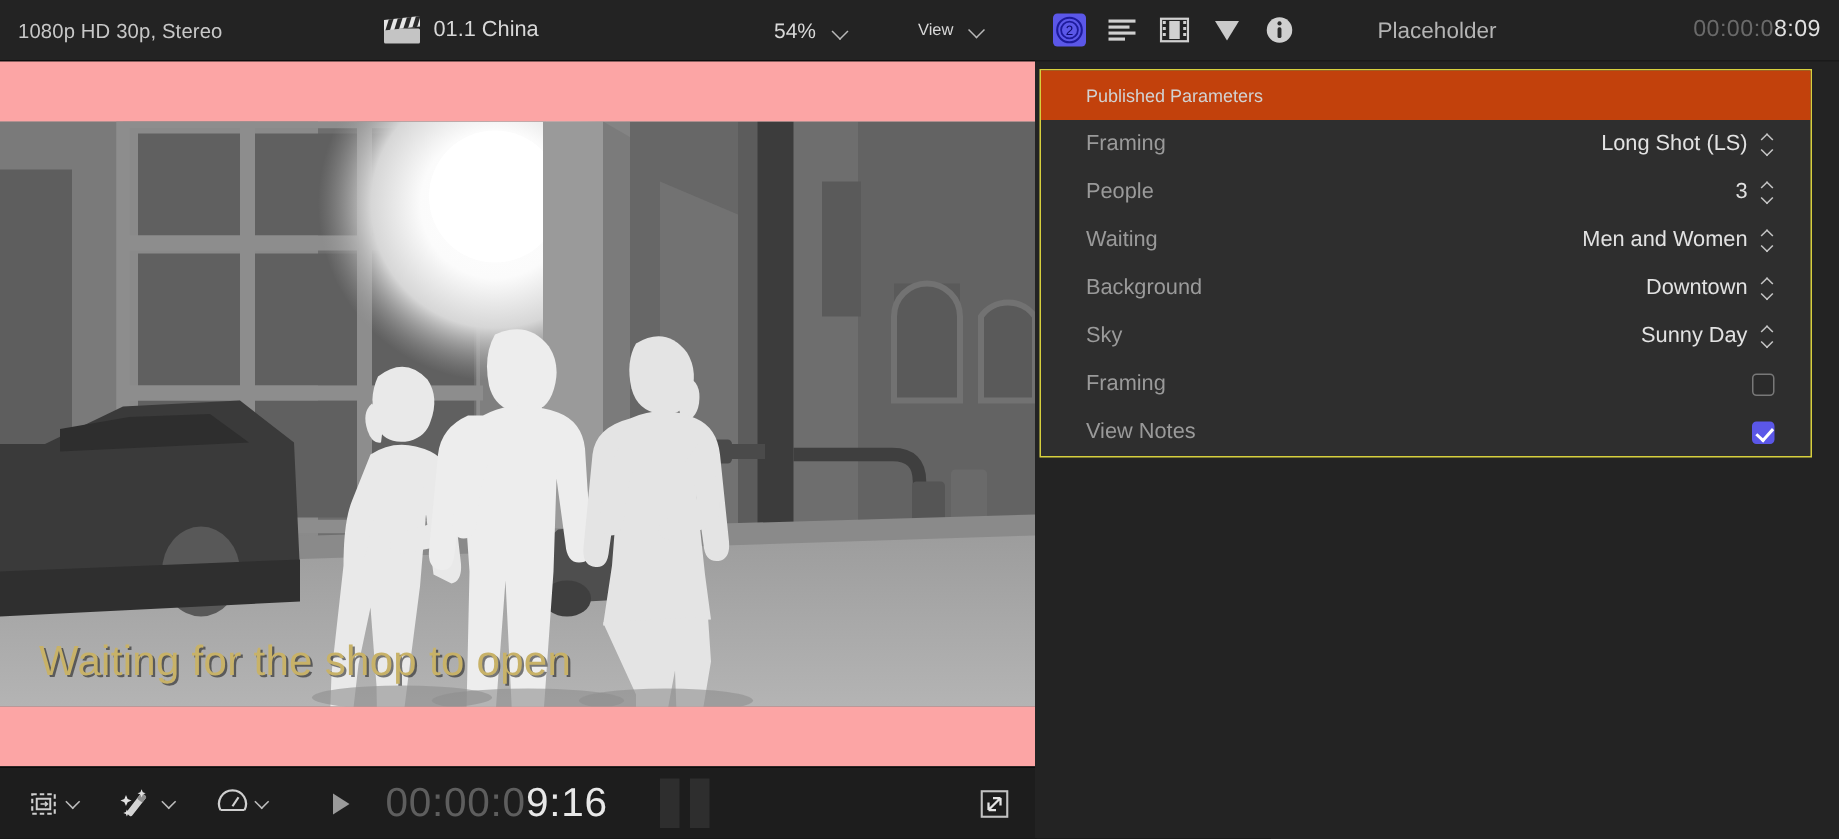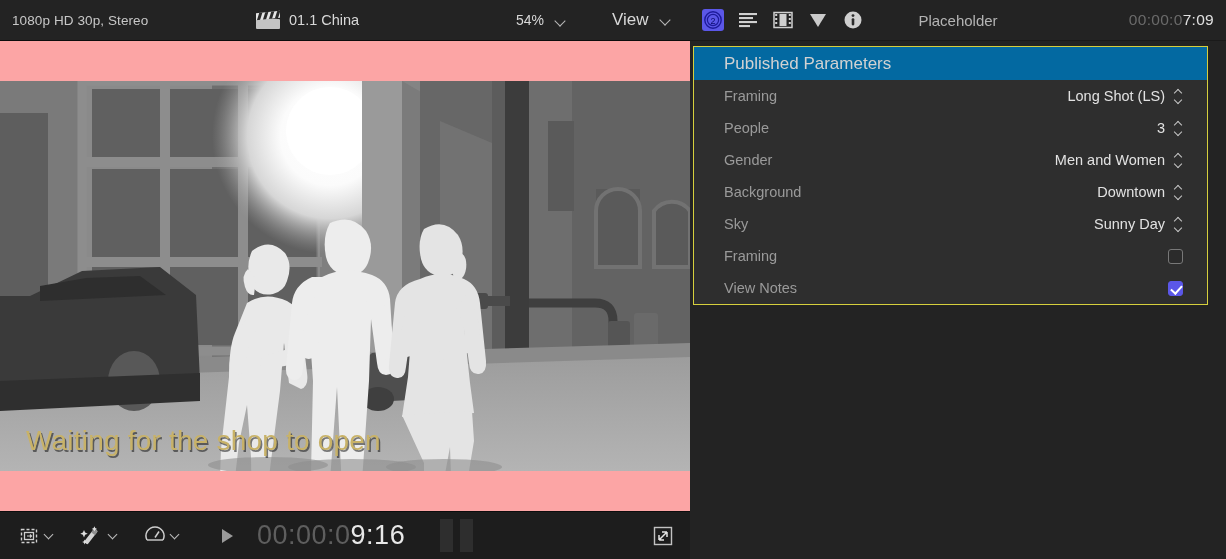"View" .vt-view { font-size: 17px -> 11px }
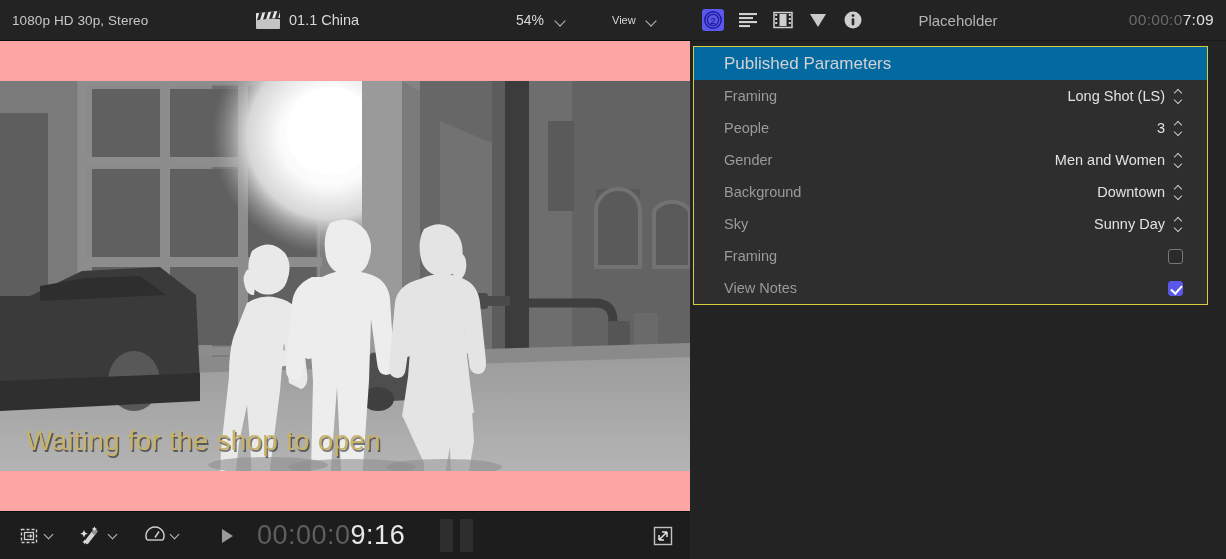"7:09" span { text: 7:09 -> 8:09 }
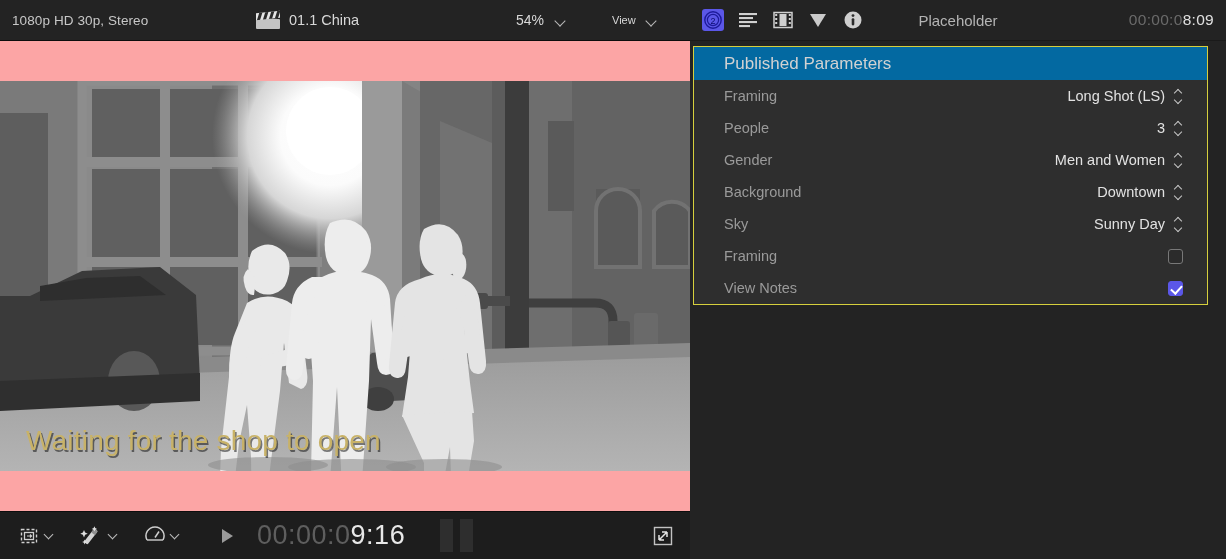"Published Parameters" .param-header { background: #0369a1 -> #c2410c; font-size: 17px -> 12px }
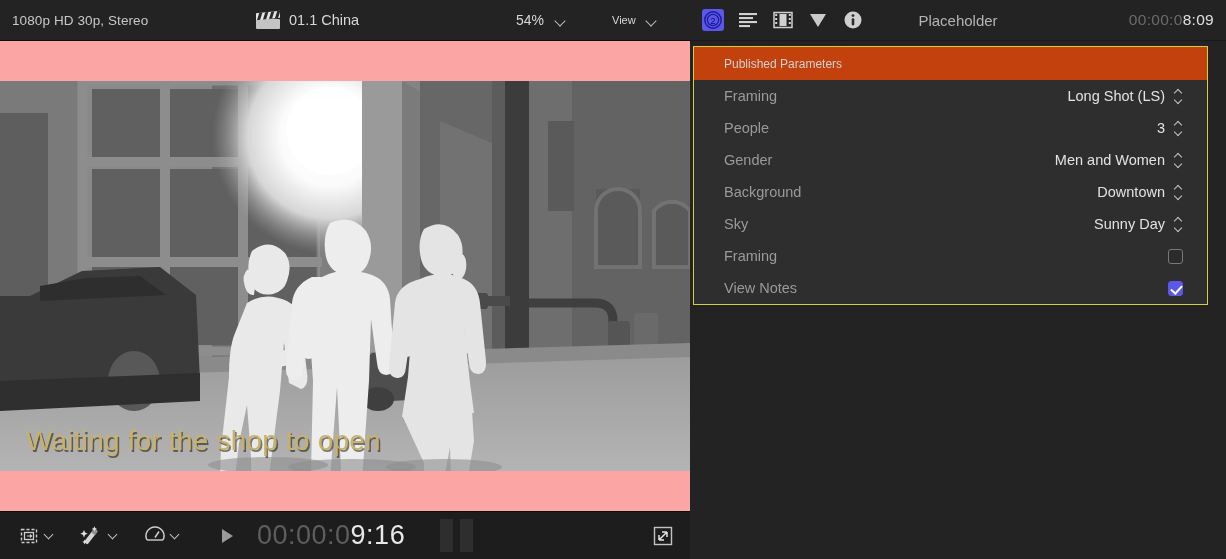"Gender" div.p-label { text: Gender -> Waiting }
